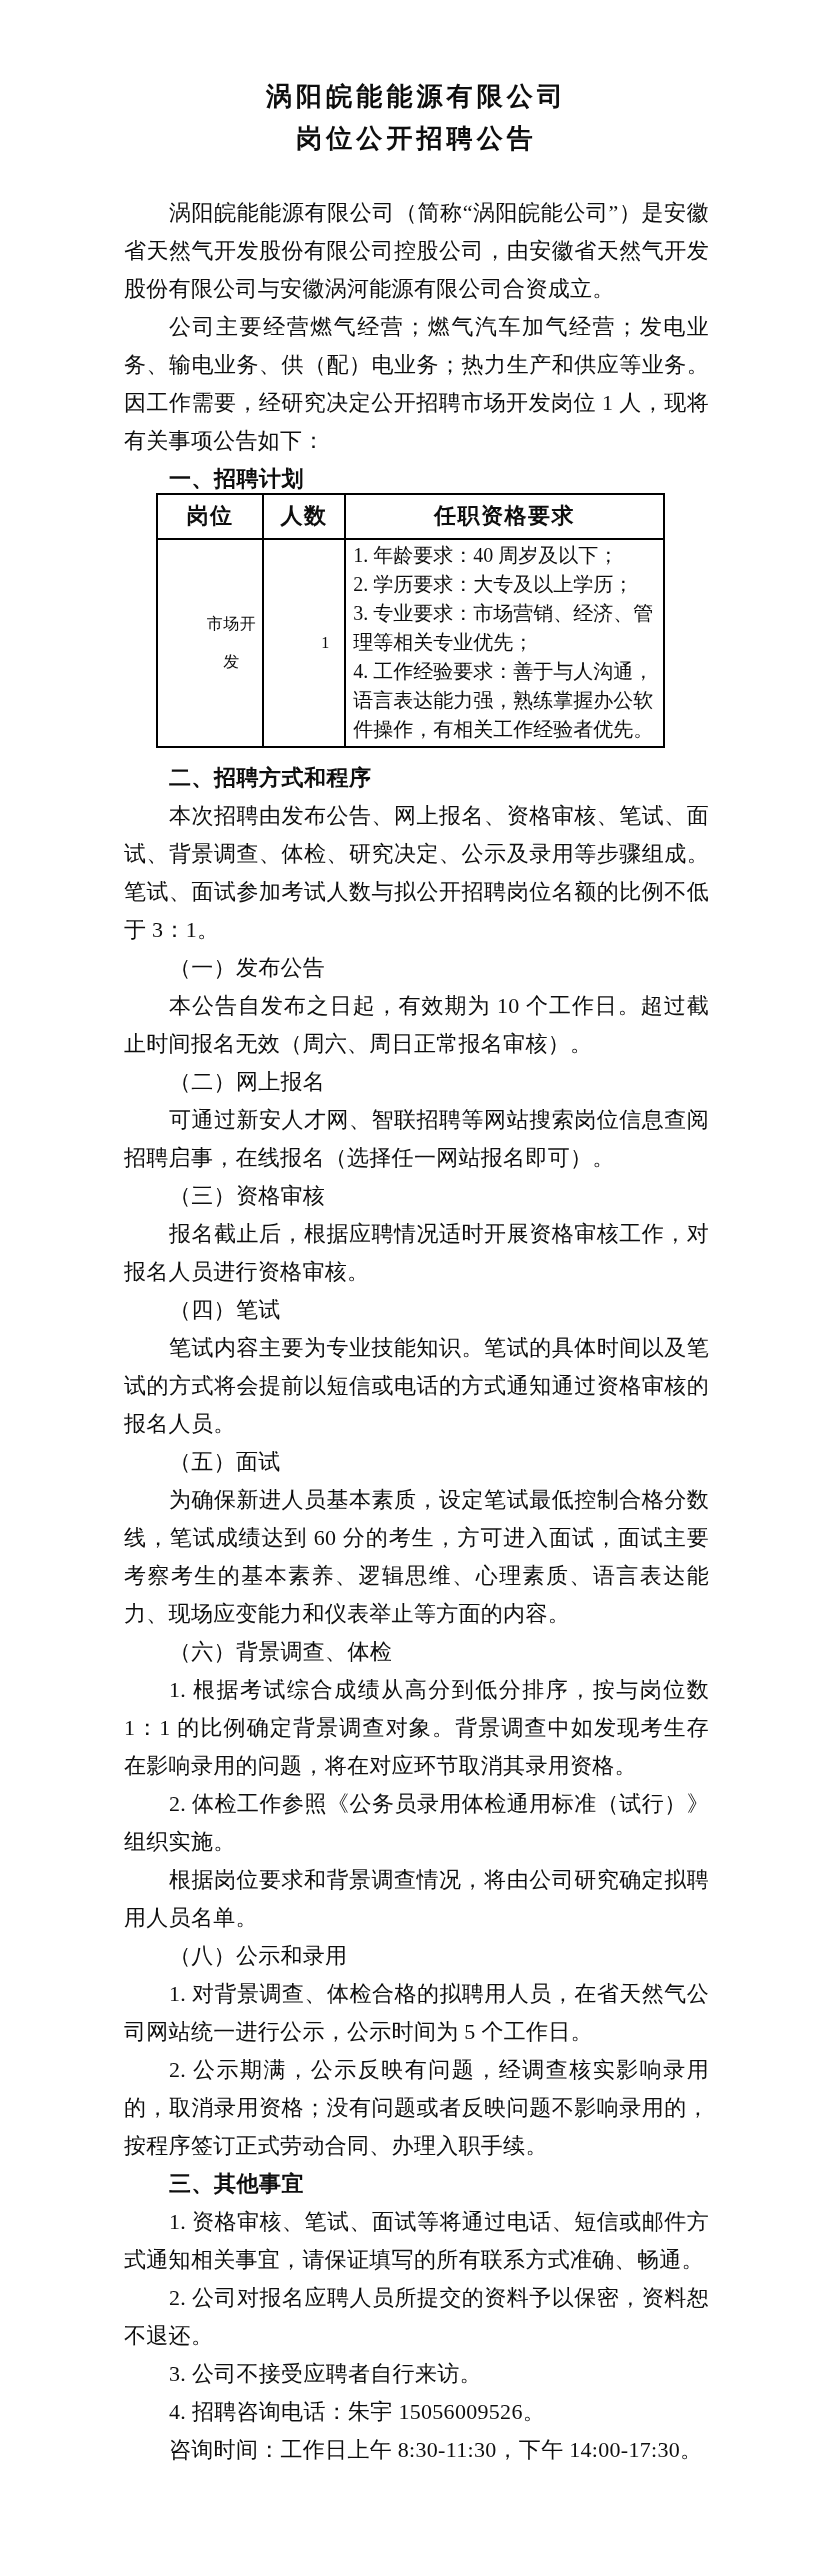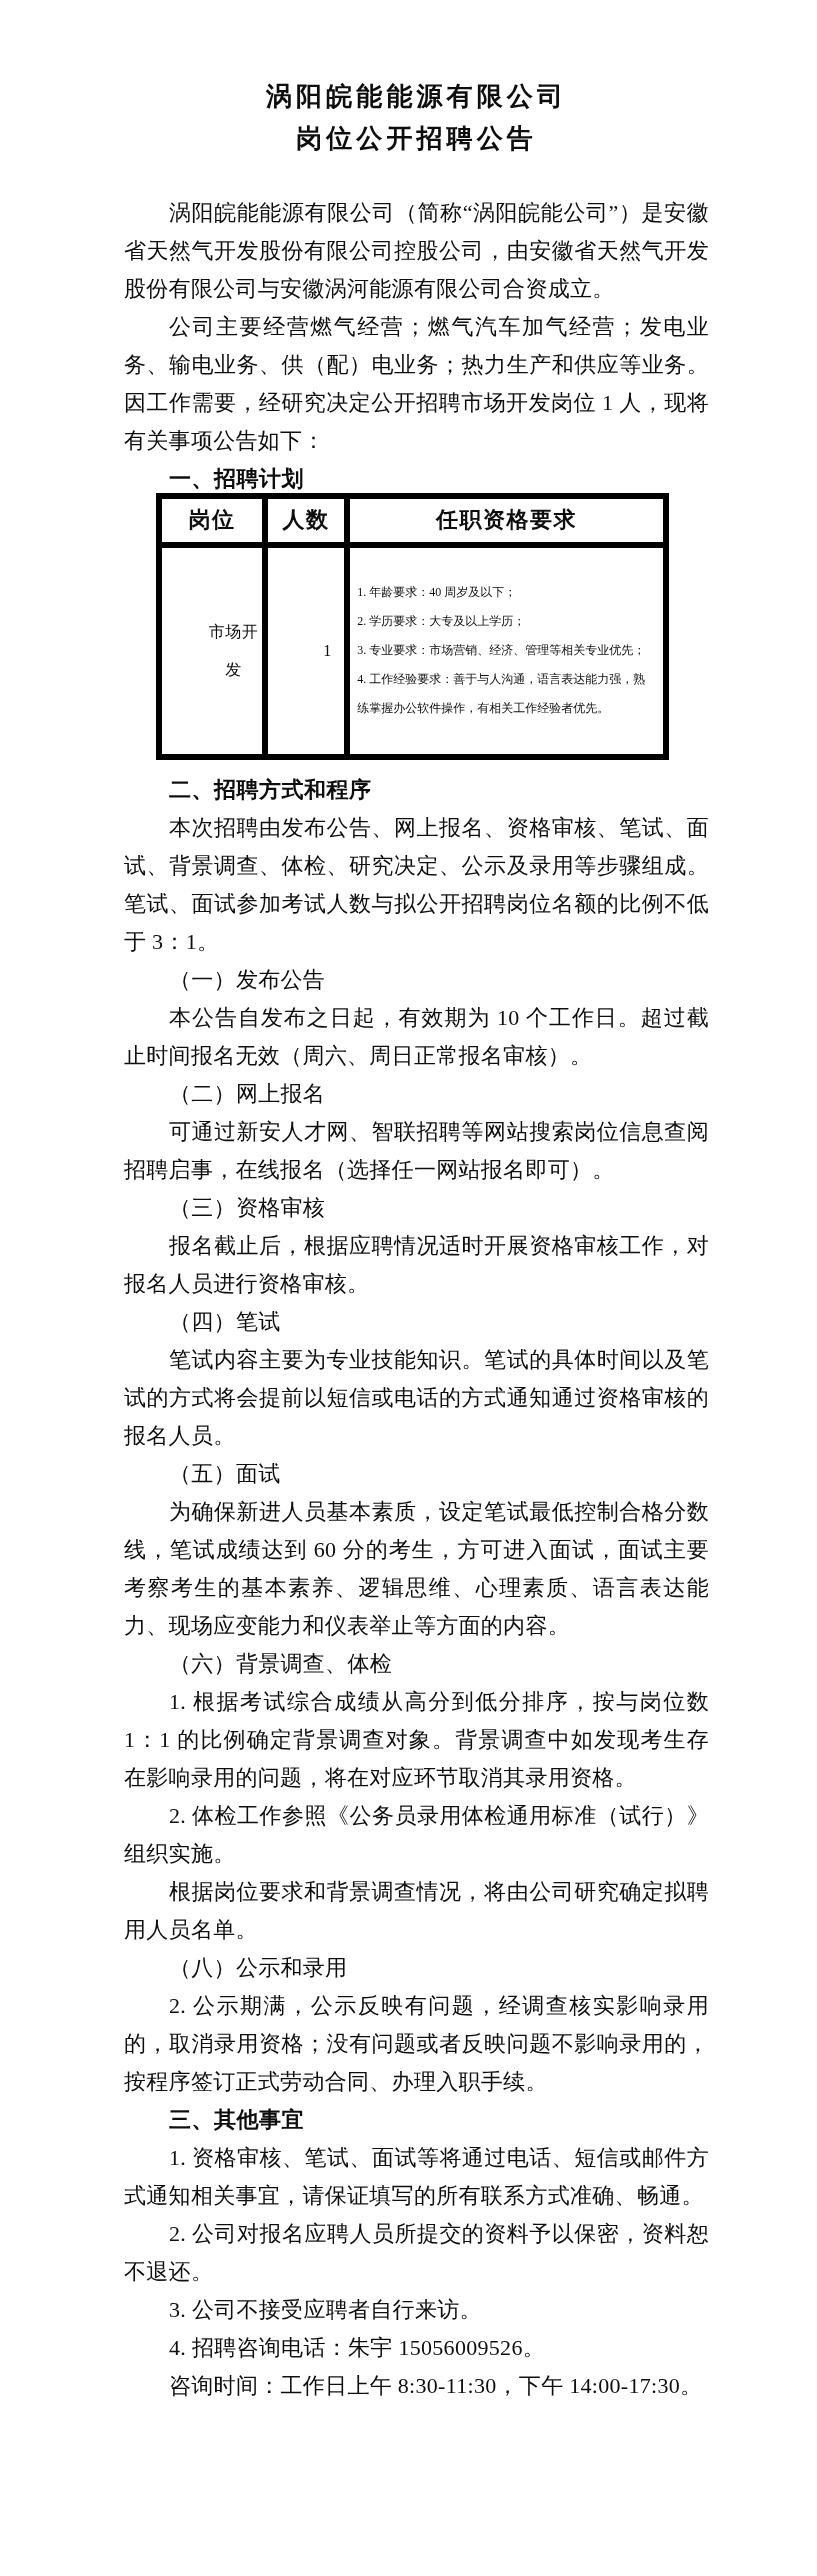"岗位" table.recruit th, table.recruit td { border: 6px solid #000000 -> 2px solid #000000 }
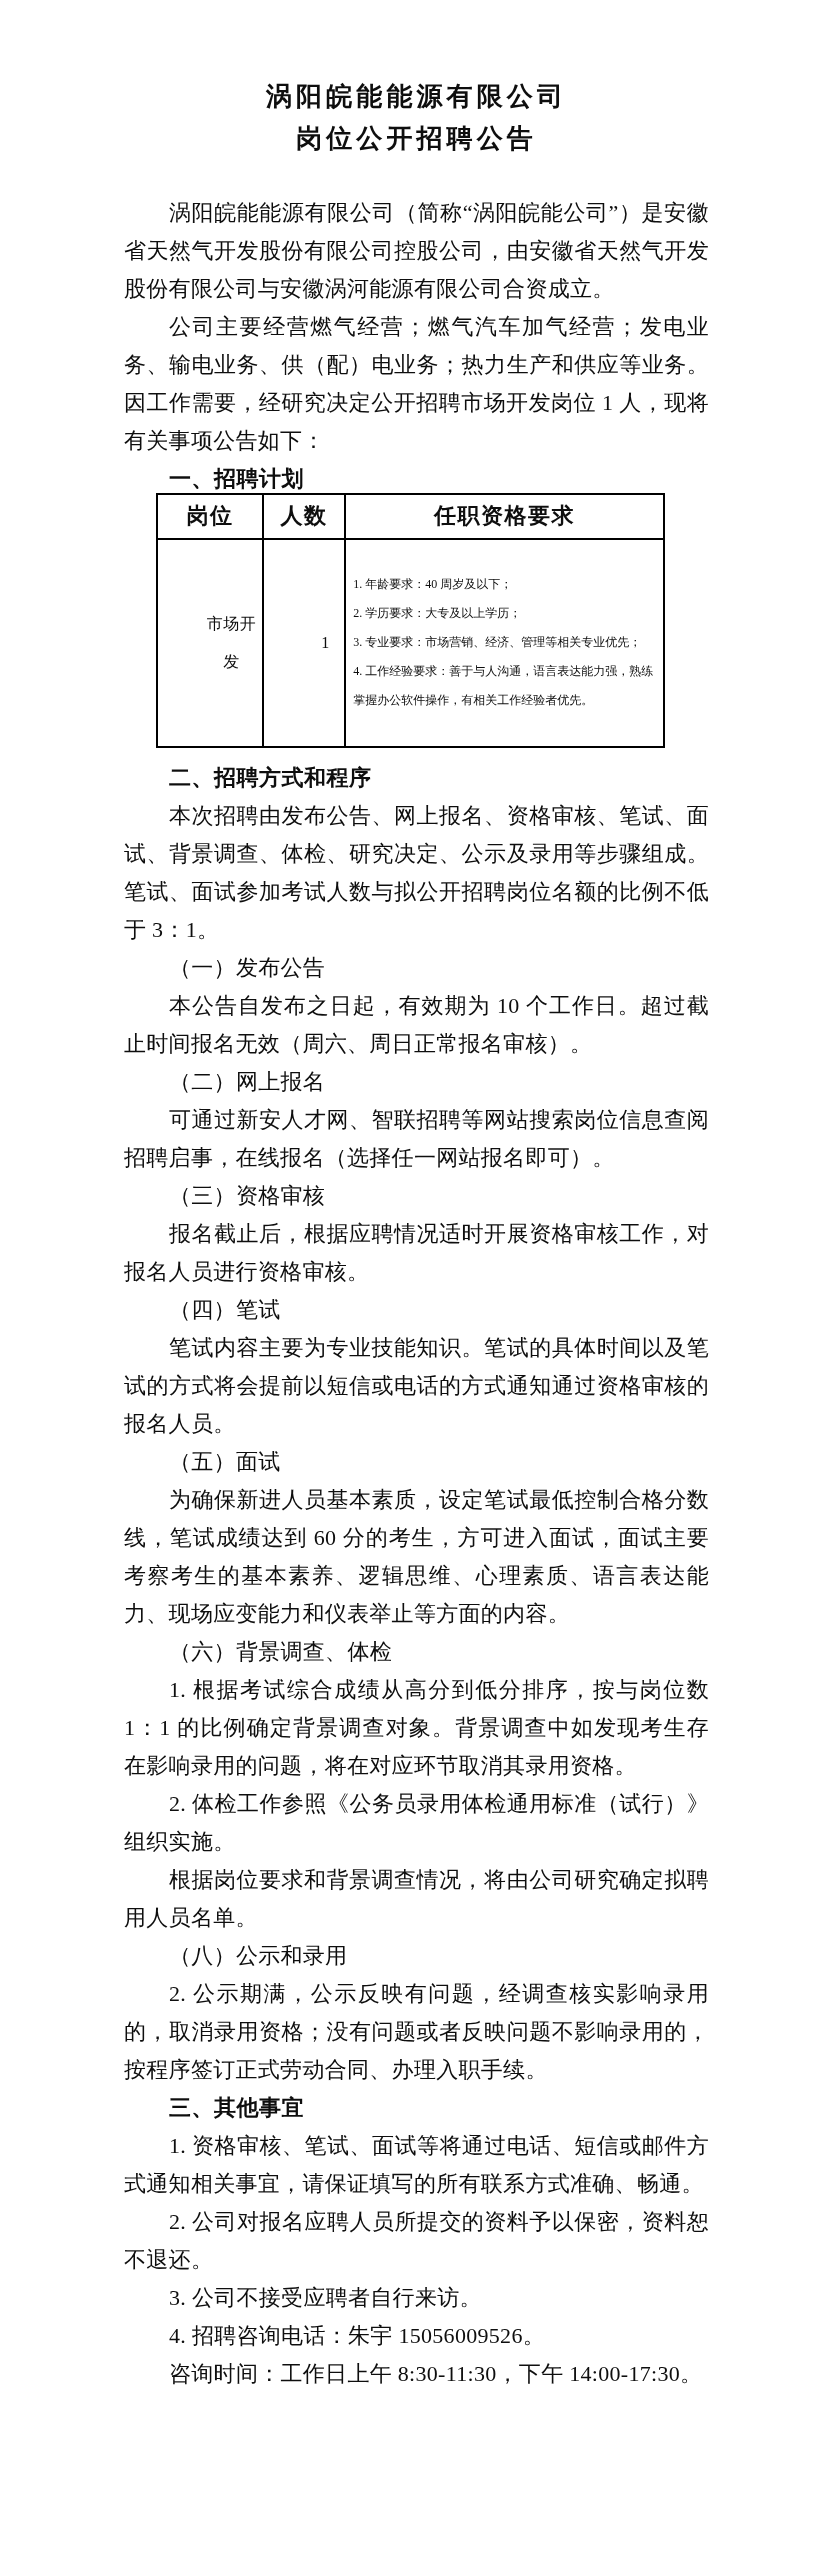"1. 年龄要求：40 周岁及以下；" td.cell-req { font-size: 12px -> 20px }
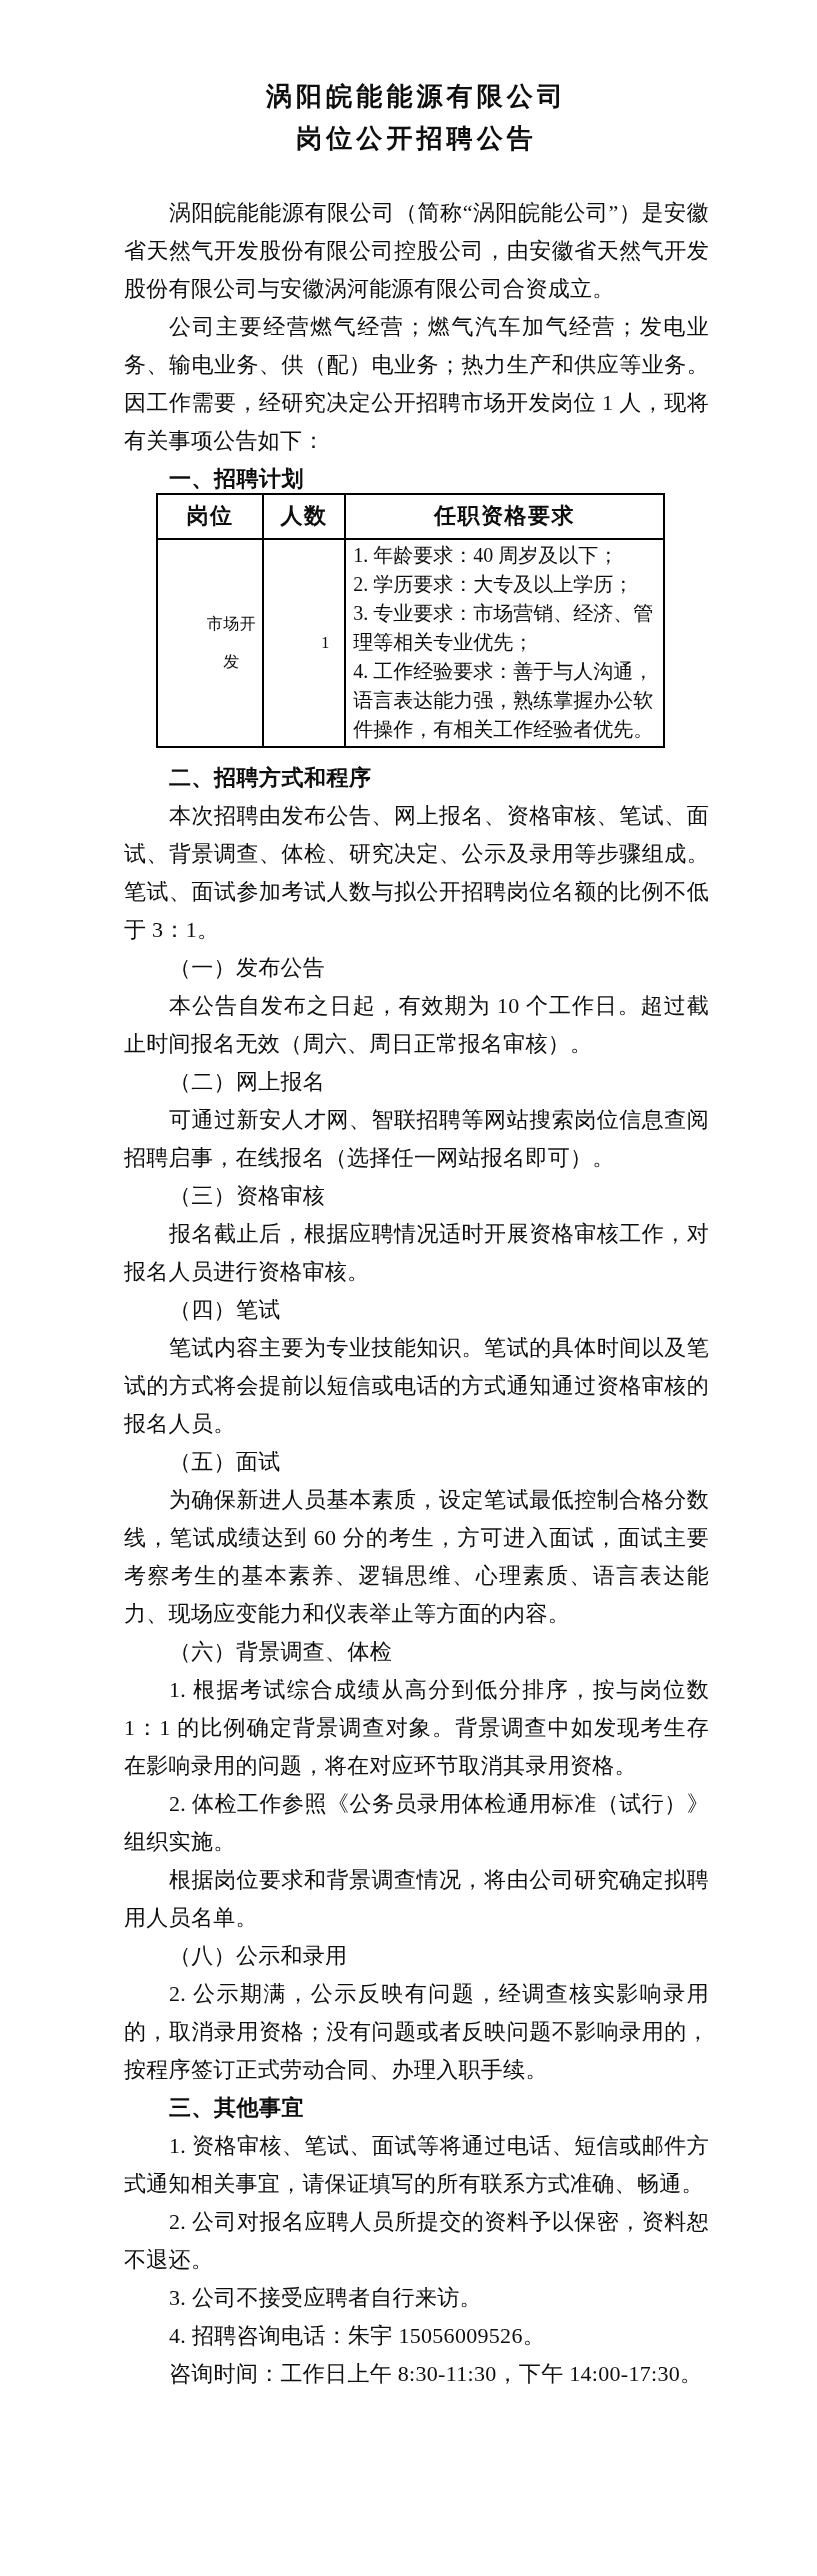"1. 对背景调查、体检合格的拟聘用人员，在省天然气公司网站统一进行公示，公示时间为 5" p.para { html: none -> <p>1. 对背景调查、体检合格的拟聘用人员，在省天然气公司网站统一进行公示，公示时间为 5 个工作日。</p> }
